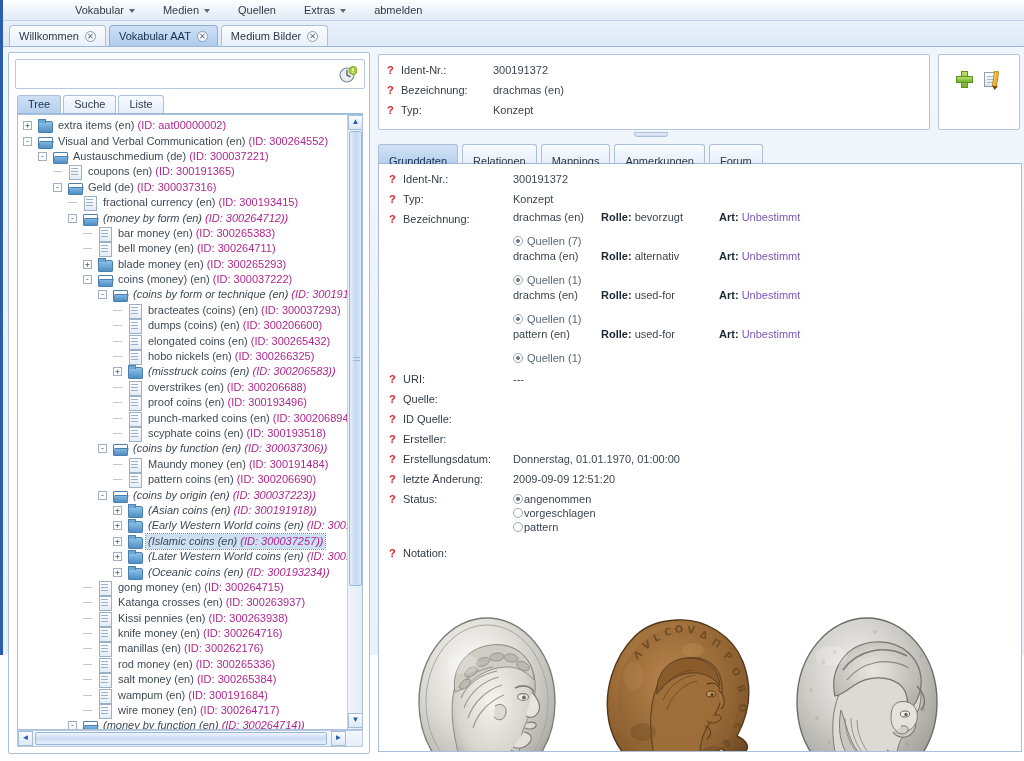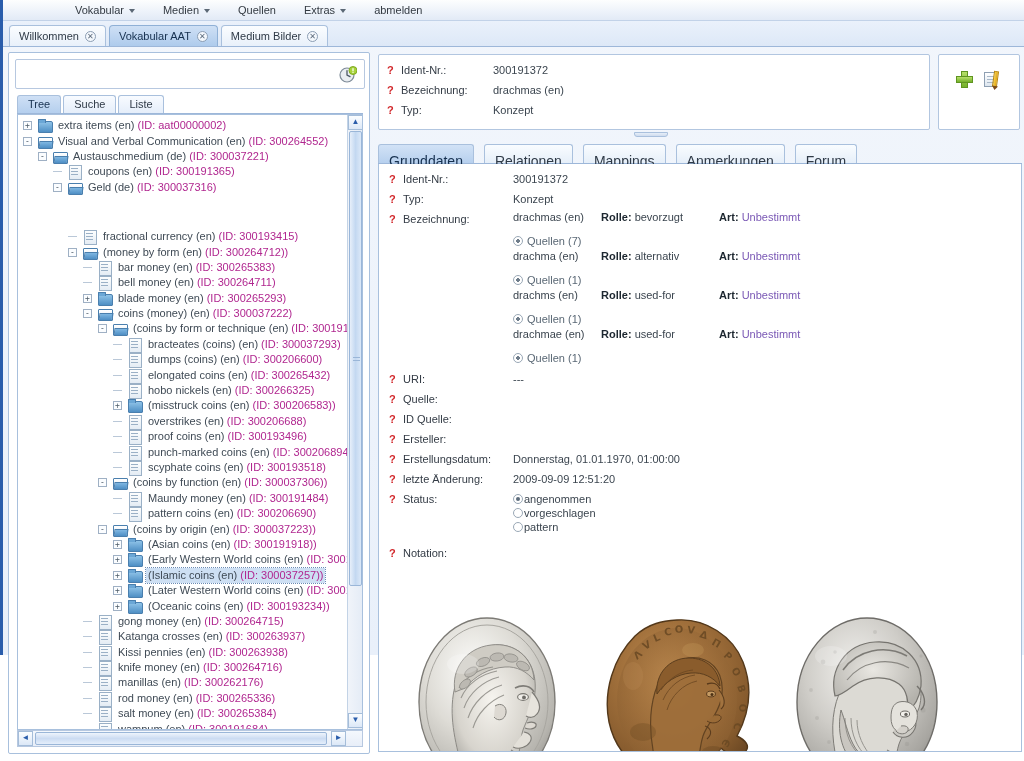"Grunddaten" .dtab { font-size: 14px -> 11px; margin-right: 10px -> 4px }
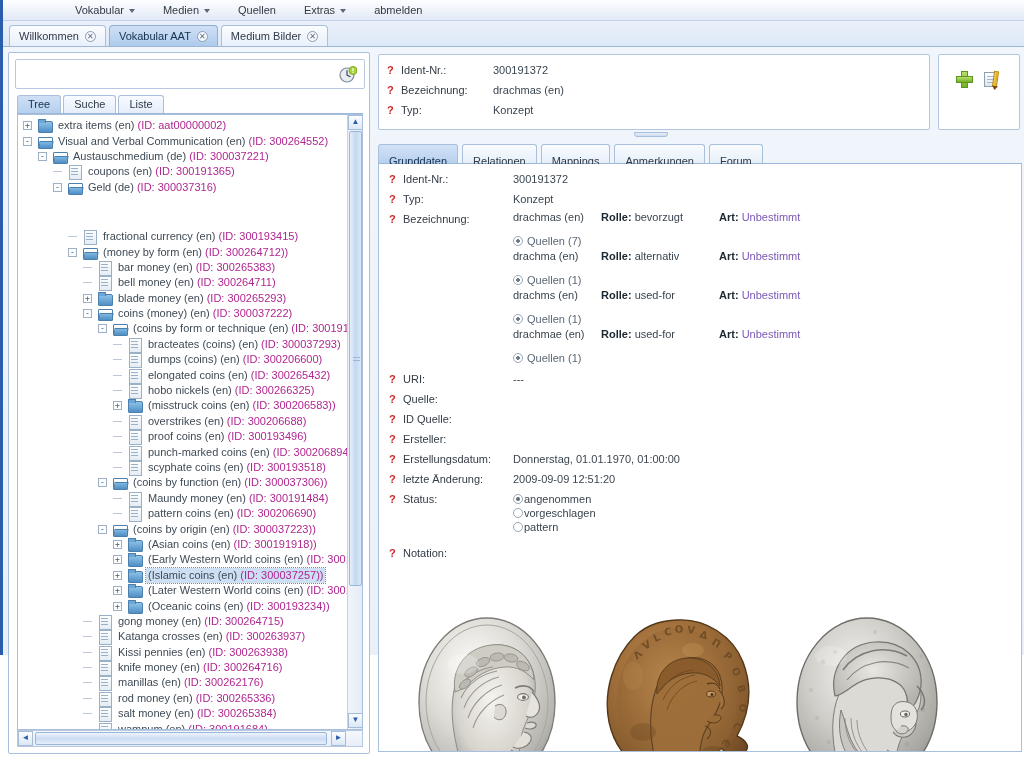"fractional currency (en) (ID: 300193415)" div.tnode { margin-top: 34px -> none }
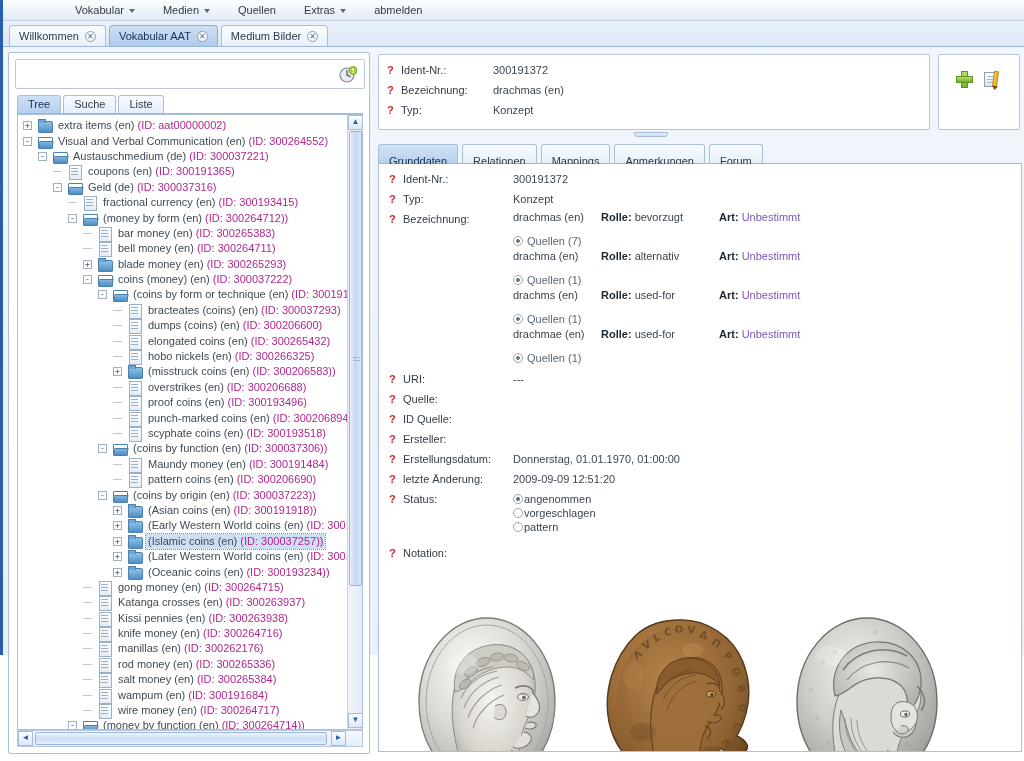"(money by form (en) (ID:" .tnode.italic .tlabel { font-style: none -> italic }
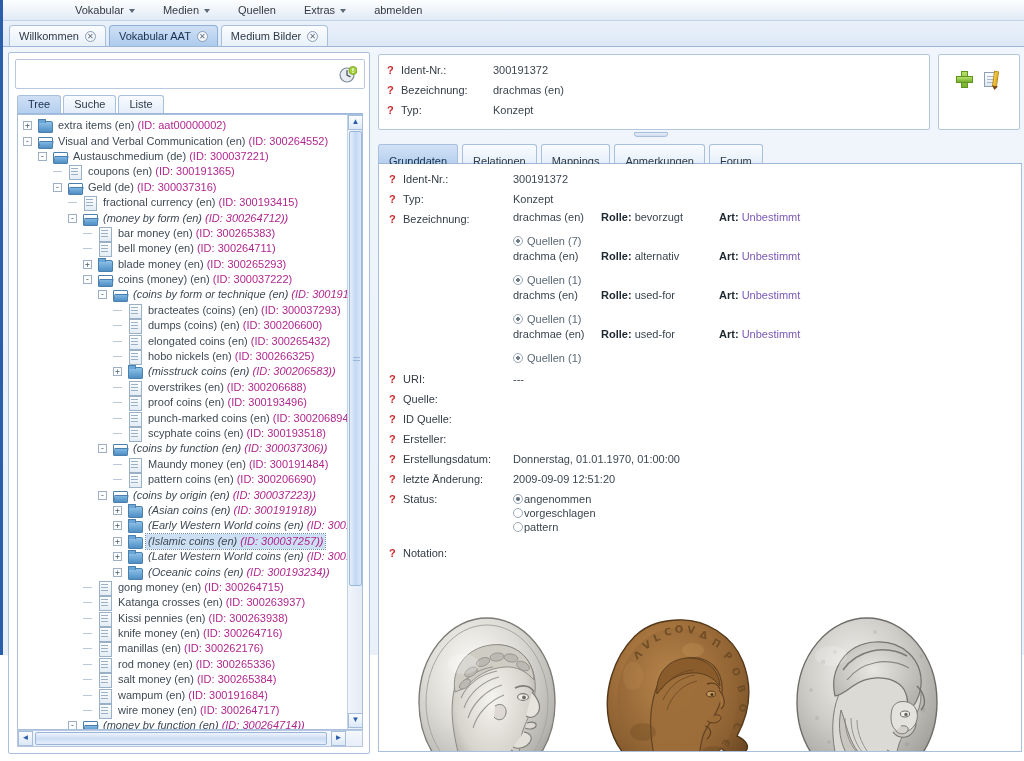"drachmae (en)" span.t-name { text: drachmae -> pattern }
